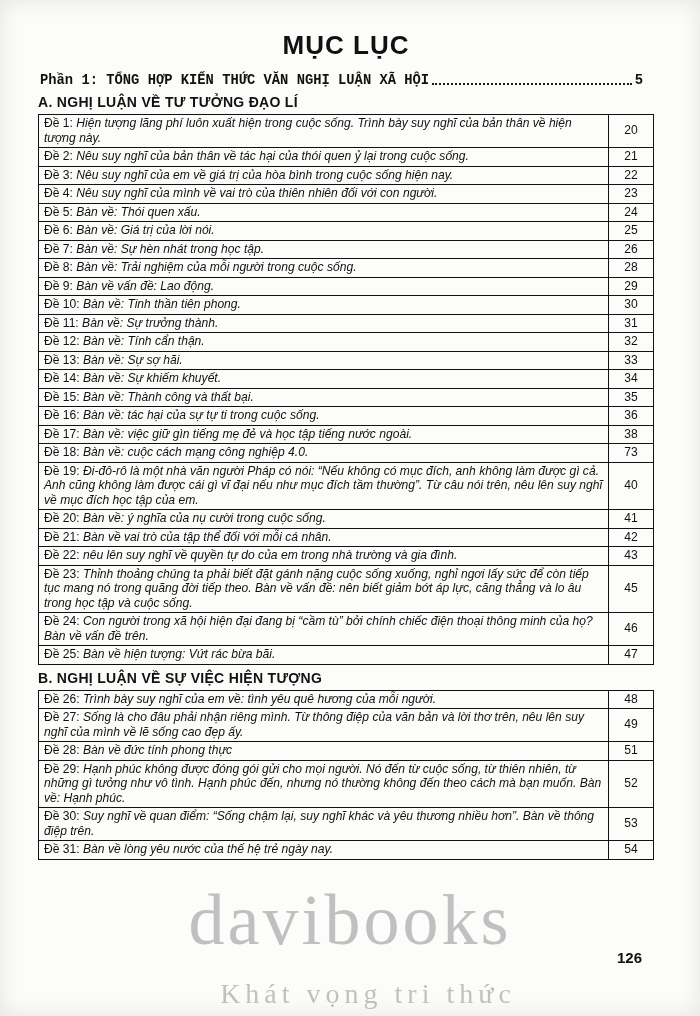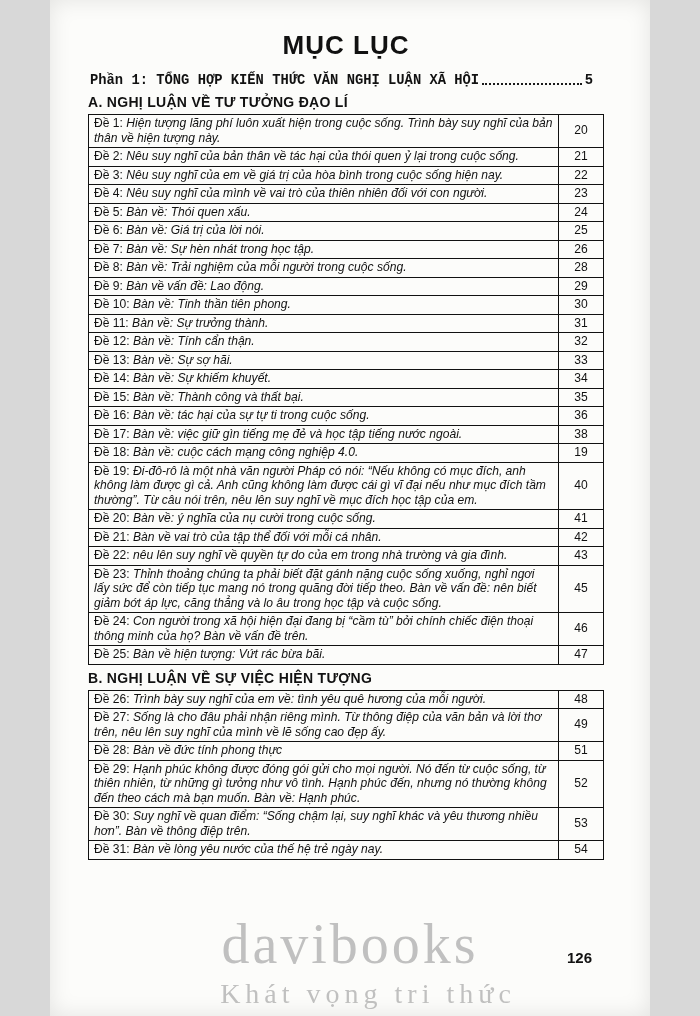"MỤC LỤC" .page { width: 600px -> 700px }
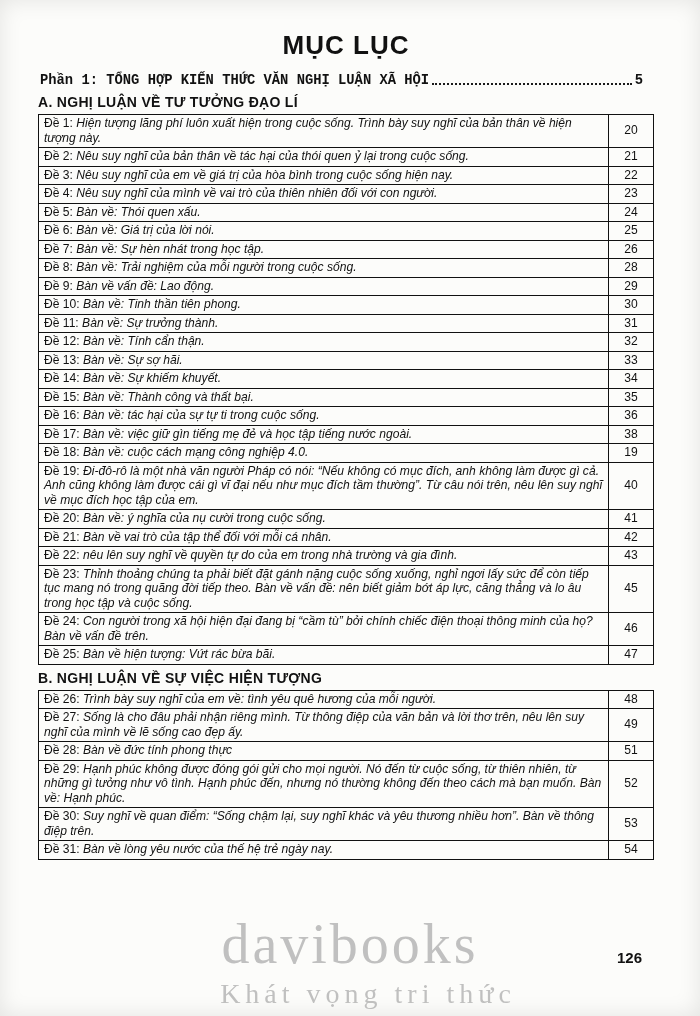"19" td.cell-page { text: 19 -> 73 }
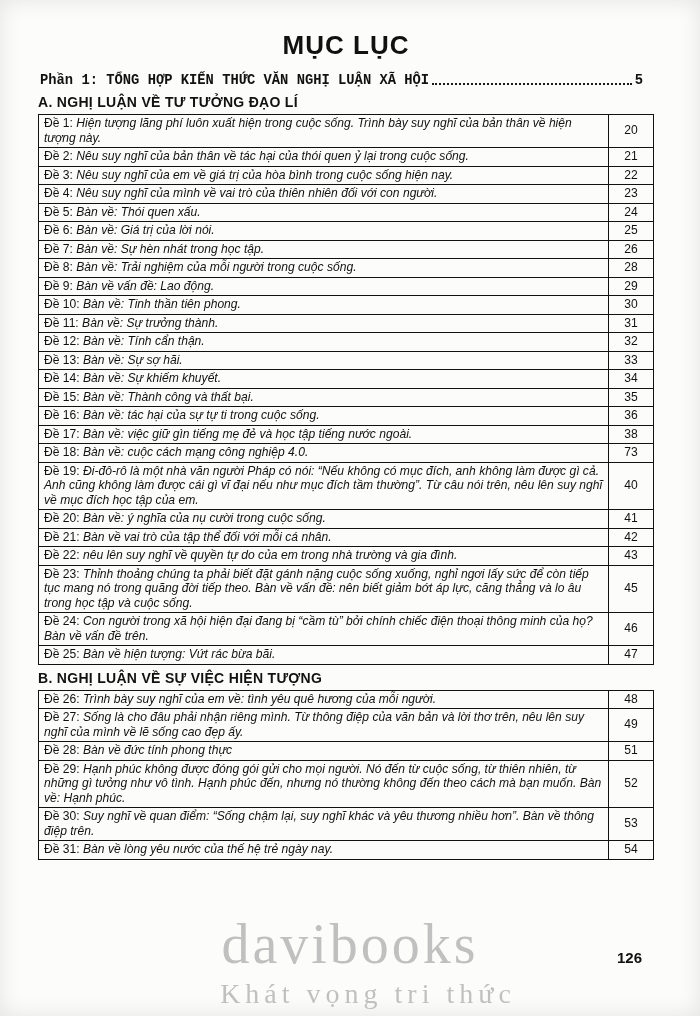"davibooks" .watermark-brand { font-size: 56px -> 72px }
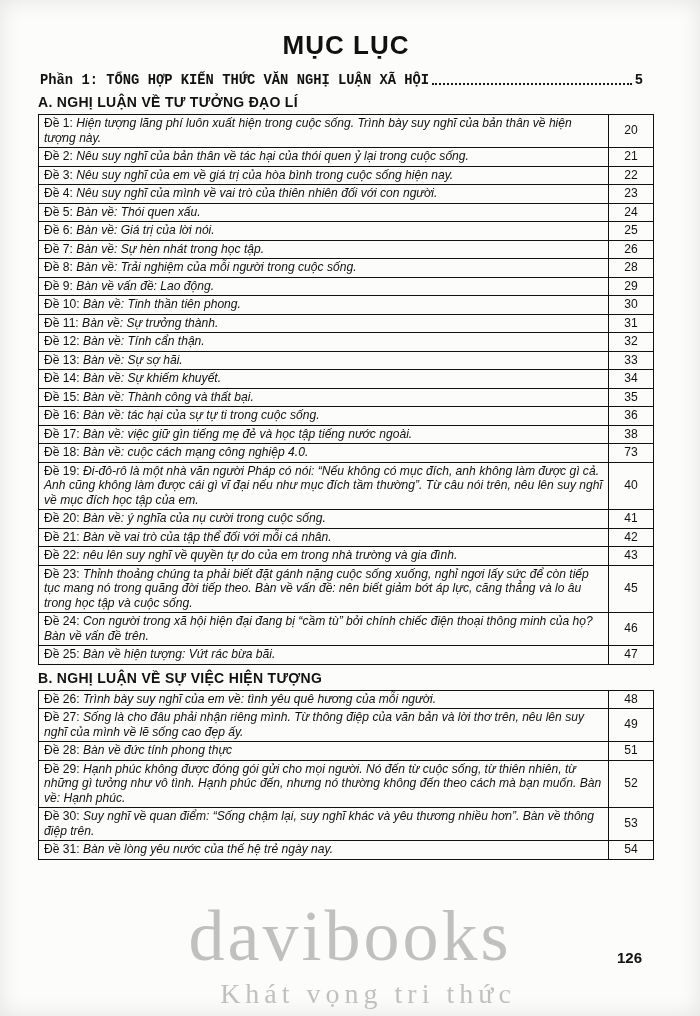"Khát vọng tri thức" .watermark-slogan { margin-top: 6px -> 22px }
